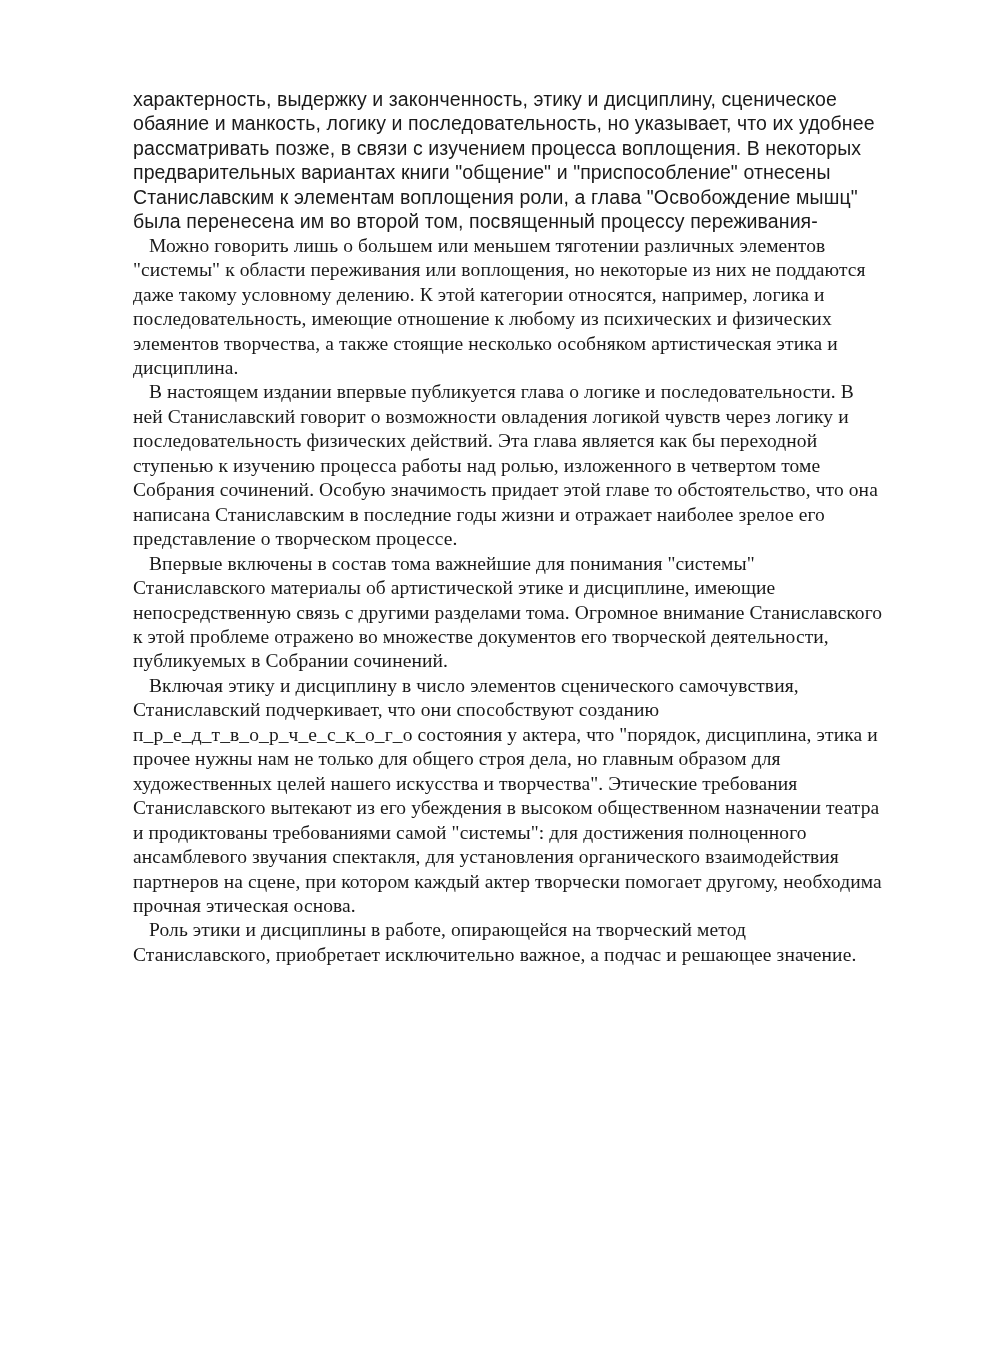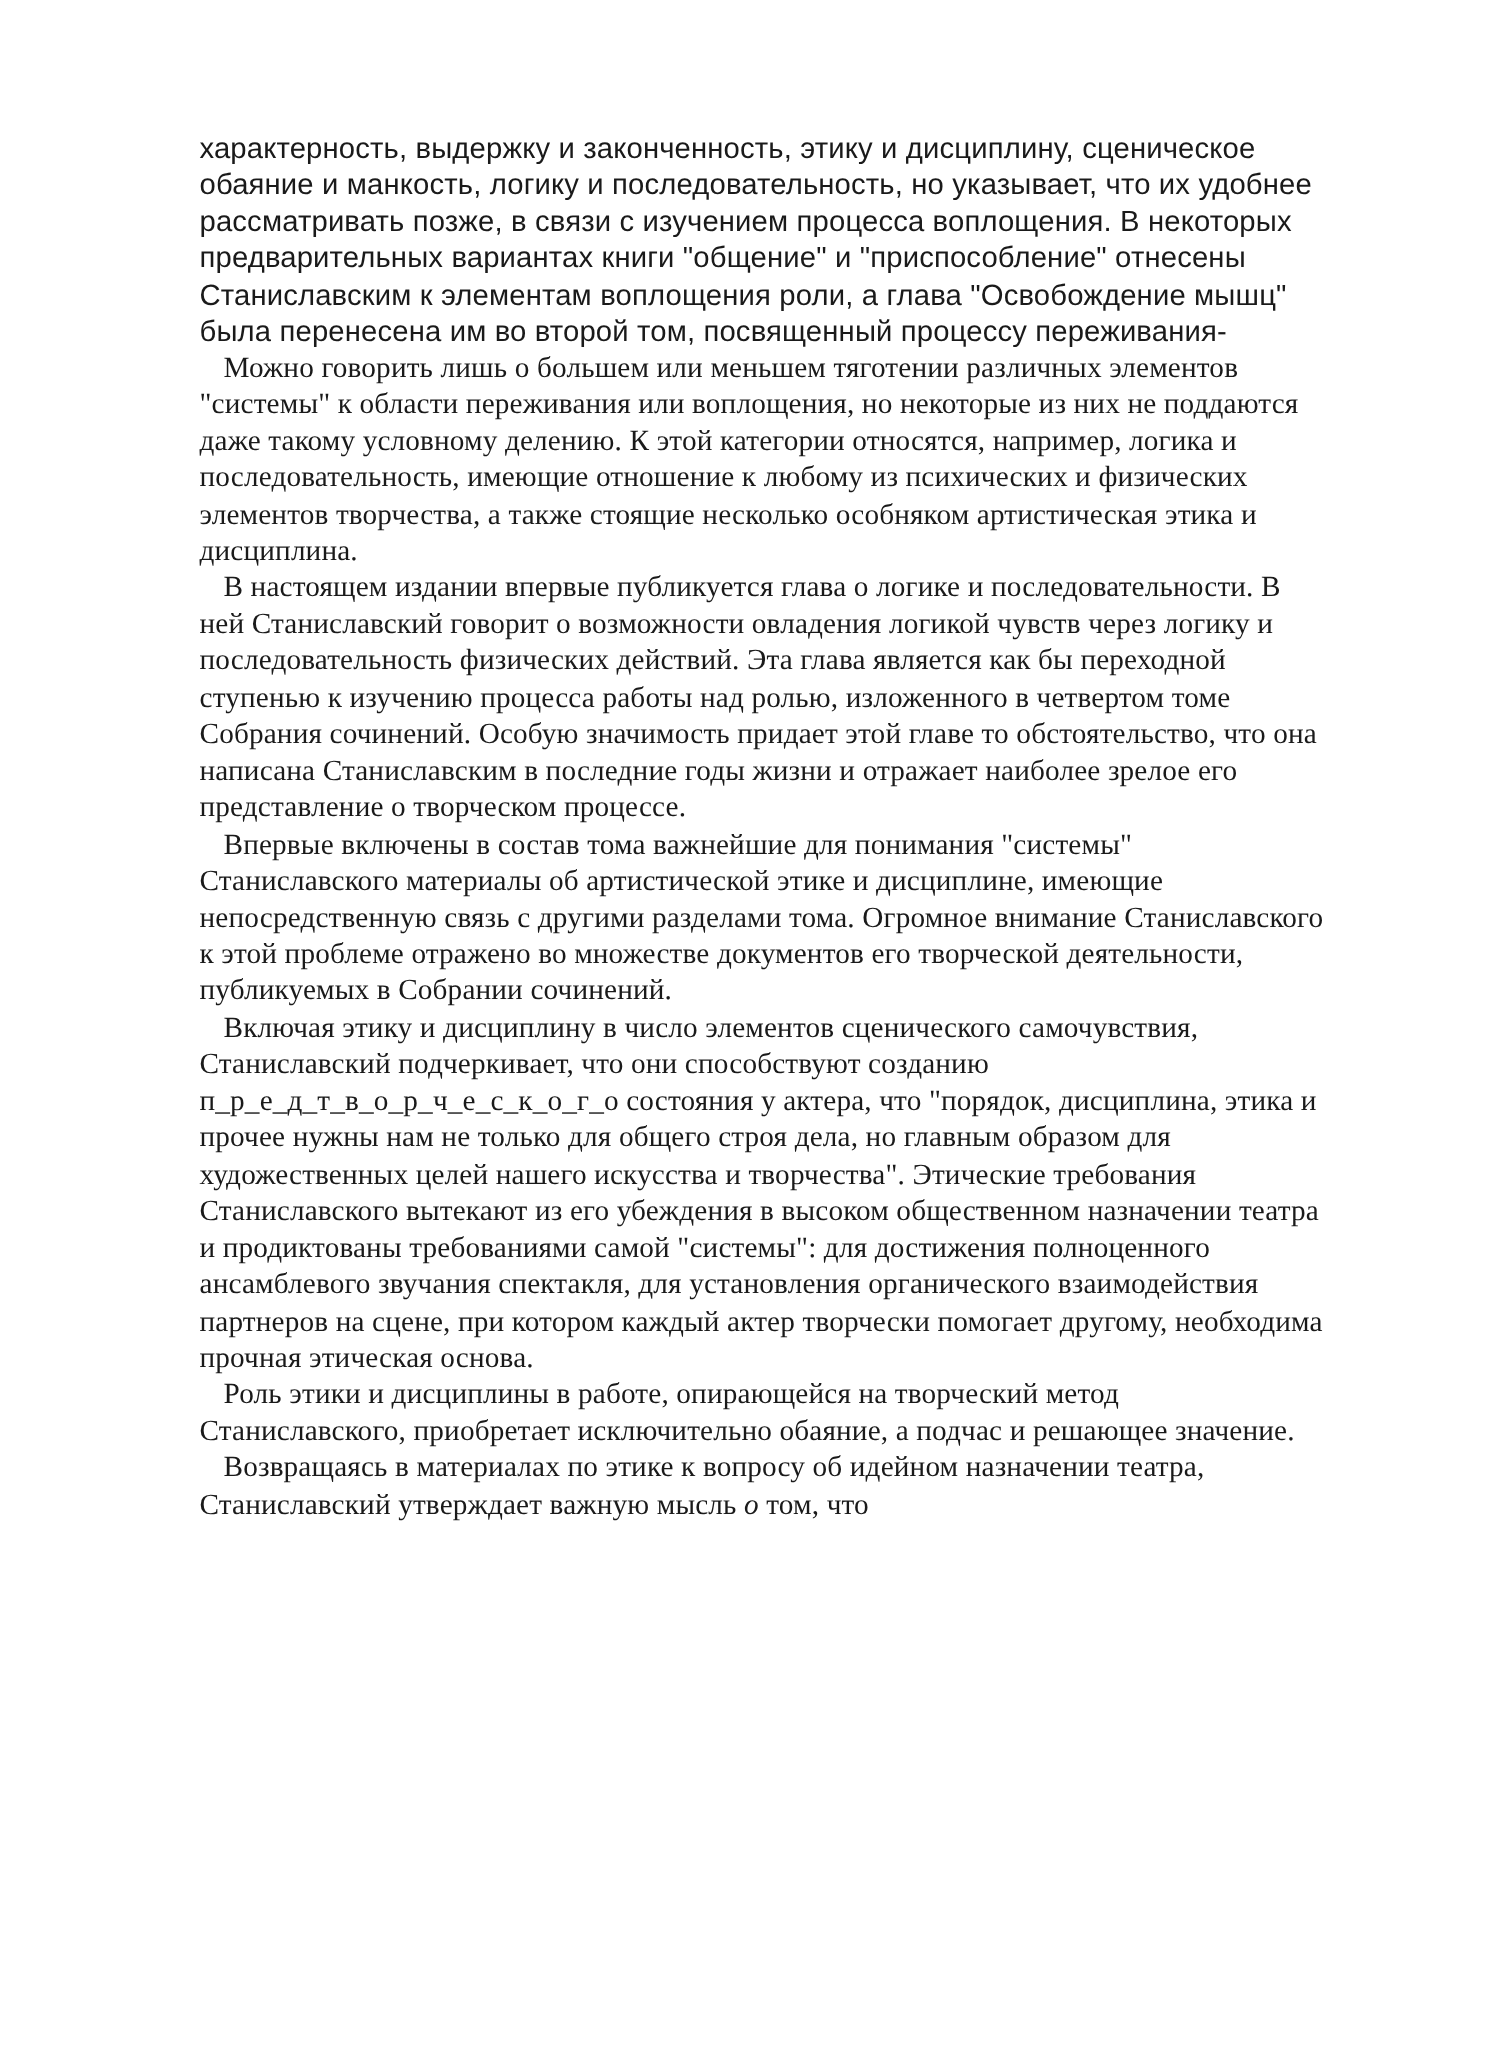"Роль этики и дисциплины в" span.seg { text: обаяние -> важное }
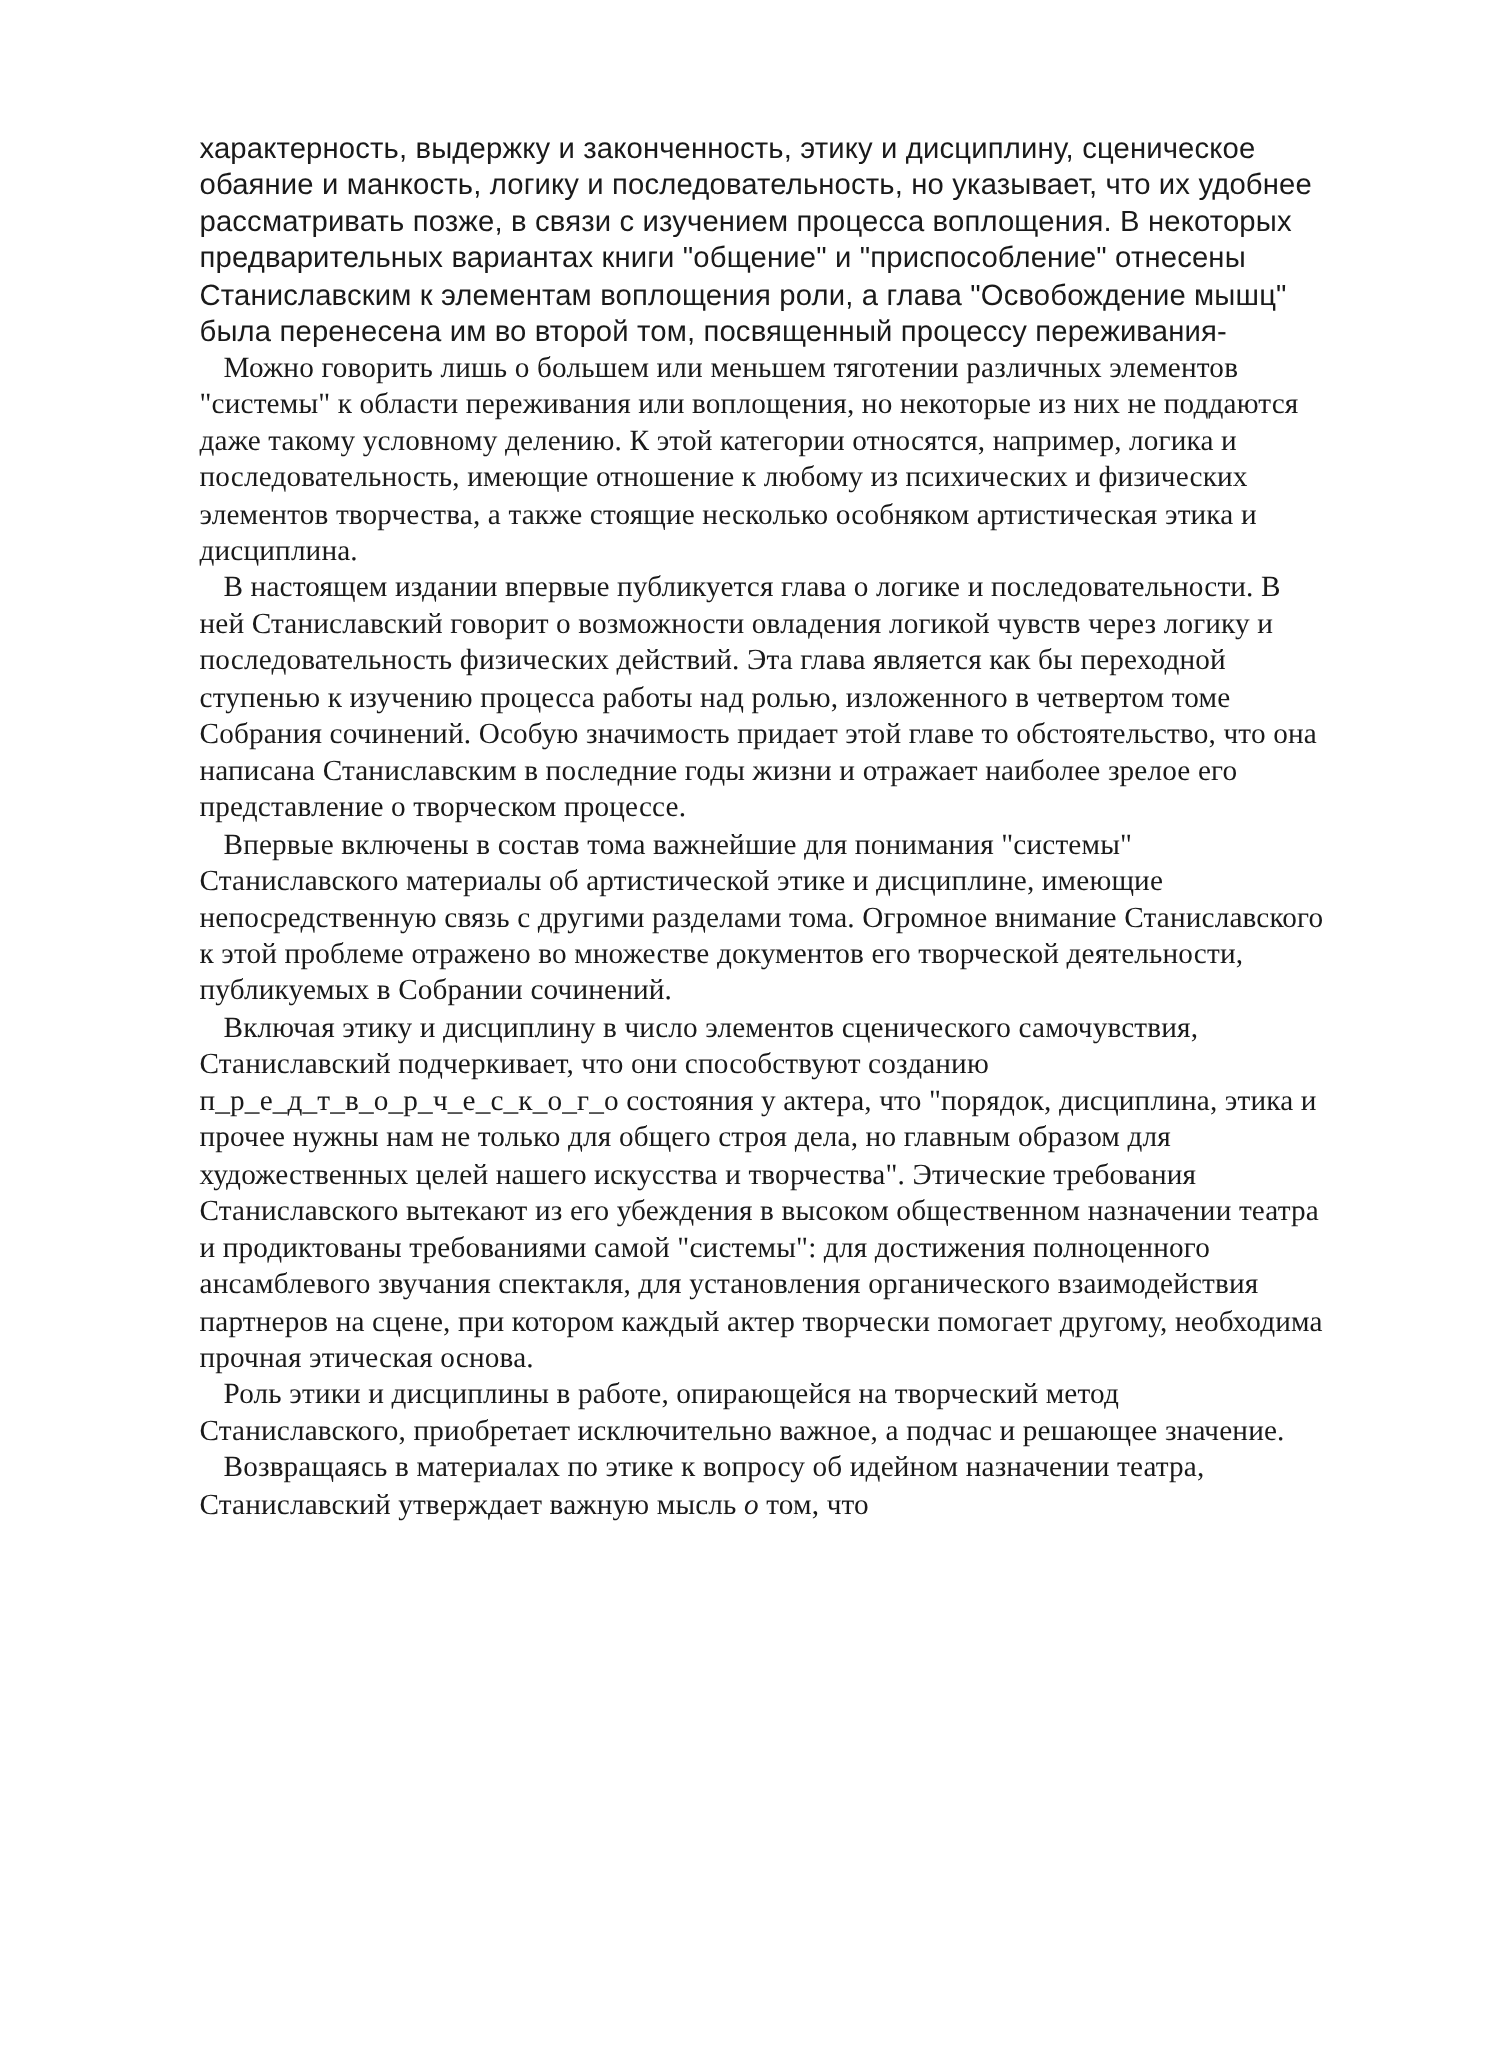"Возвращаясь в материалах по этике" p.para { html: <p><span>Возвращаясь в материалах по этике к вопросу об идейном назначении театра, Станиславский утверждает важную мысль </span><span>о</span><span> том, что</span></p> -> none }
